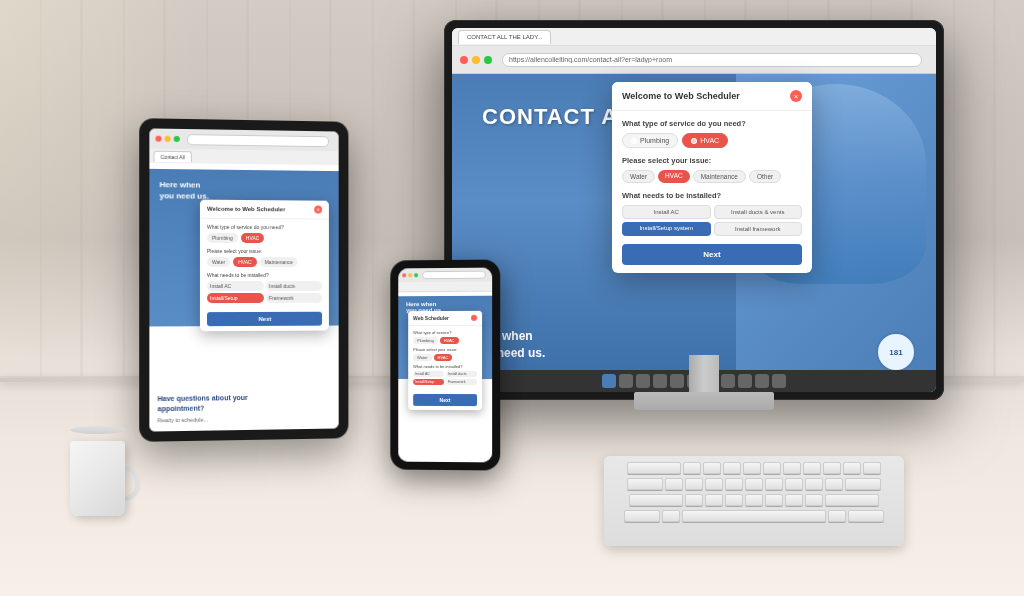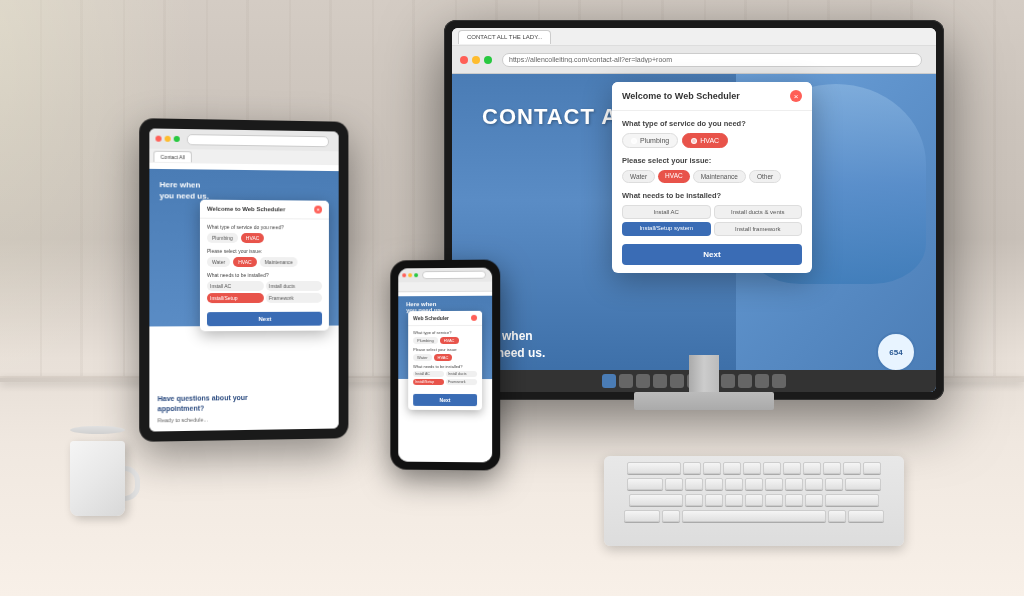"654" span { text: 654 -> 181 }
